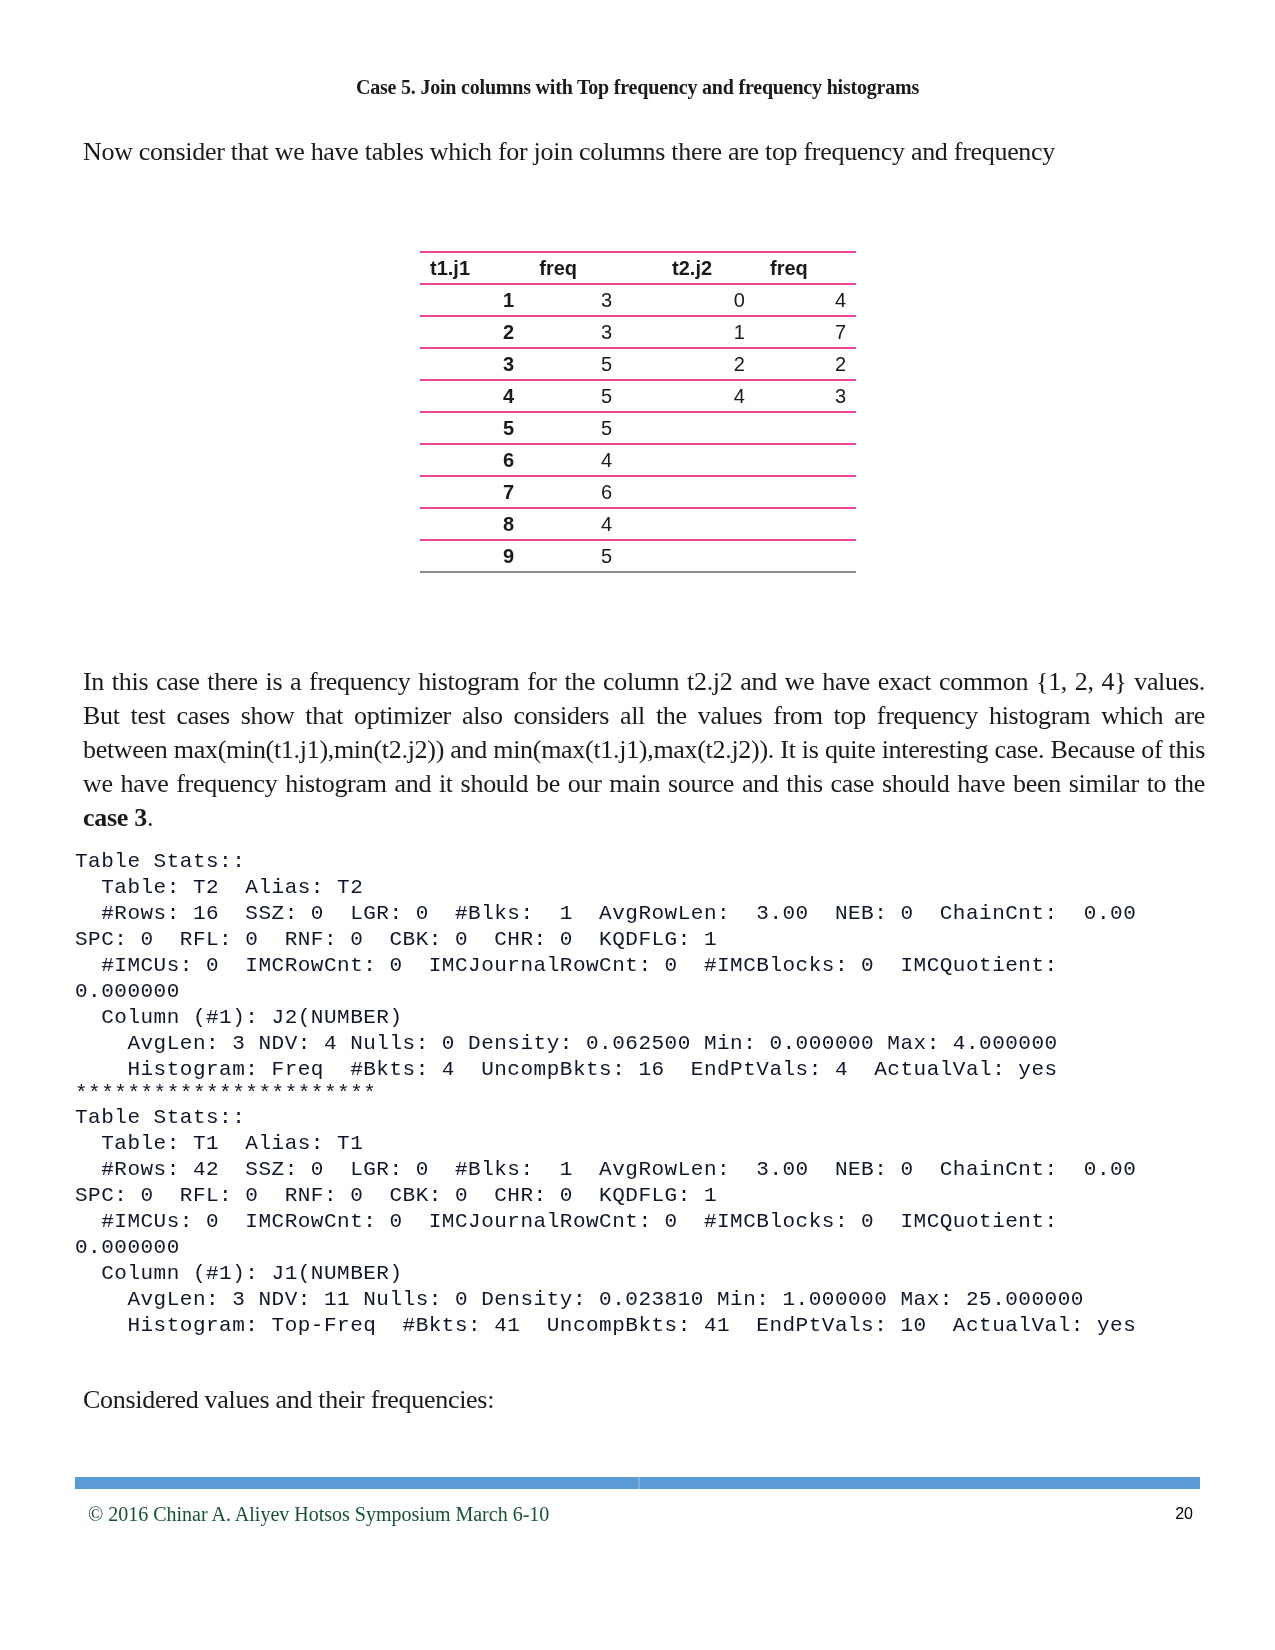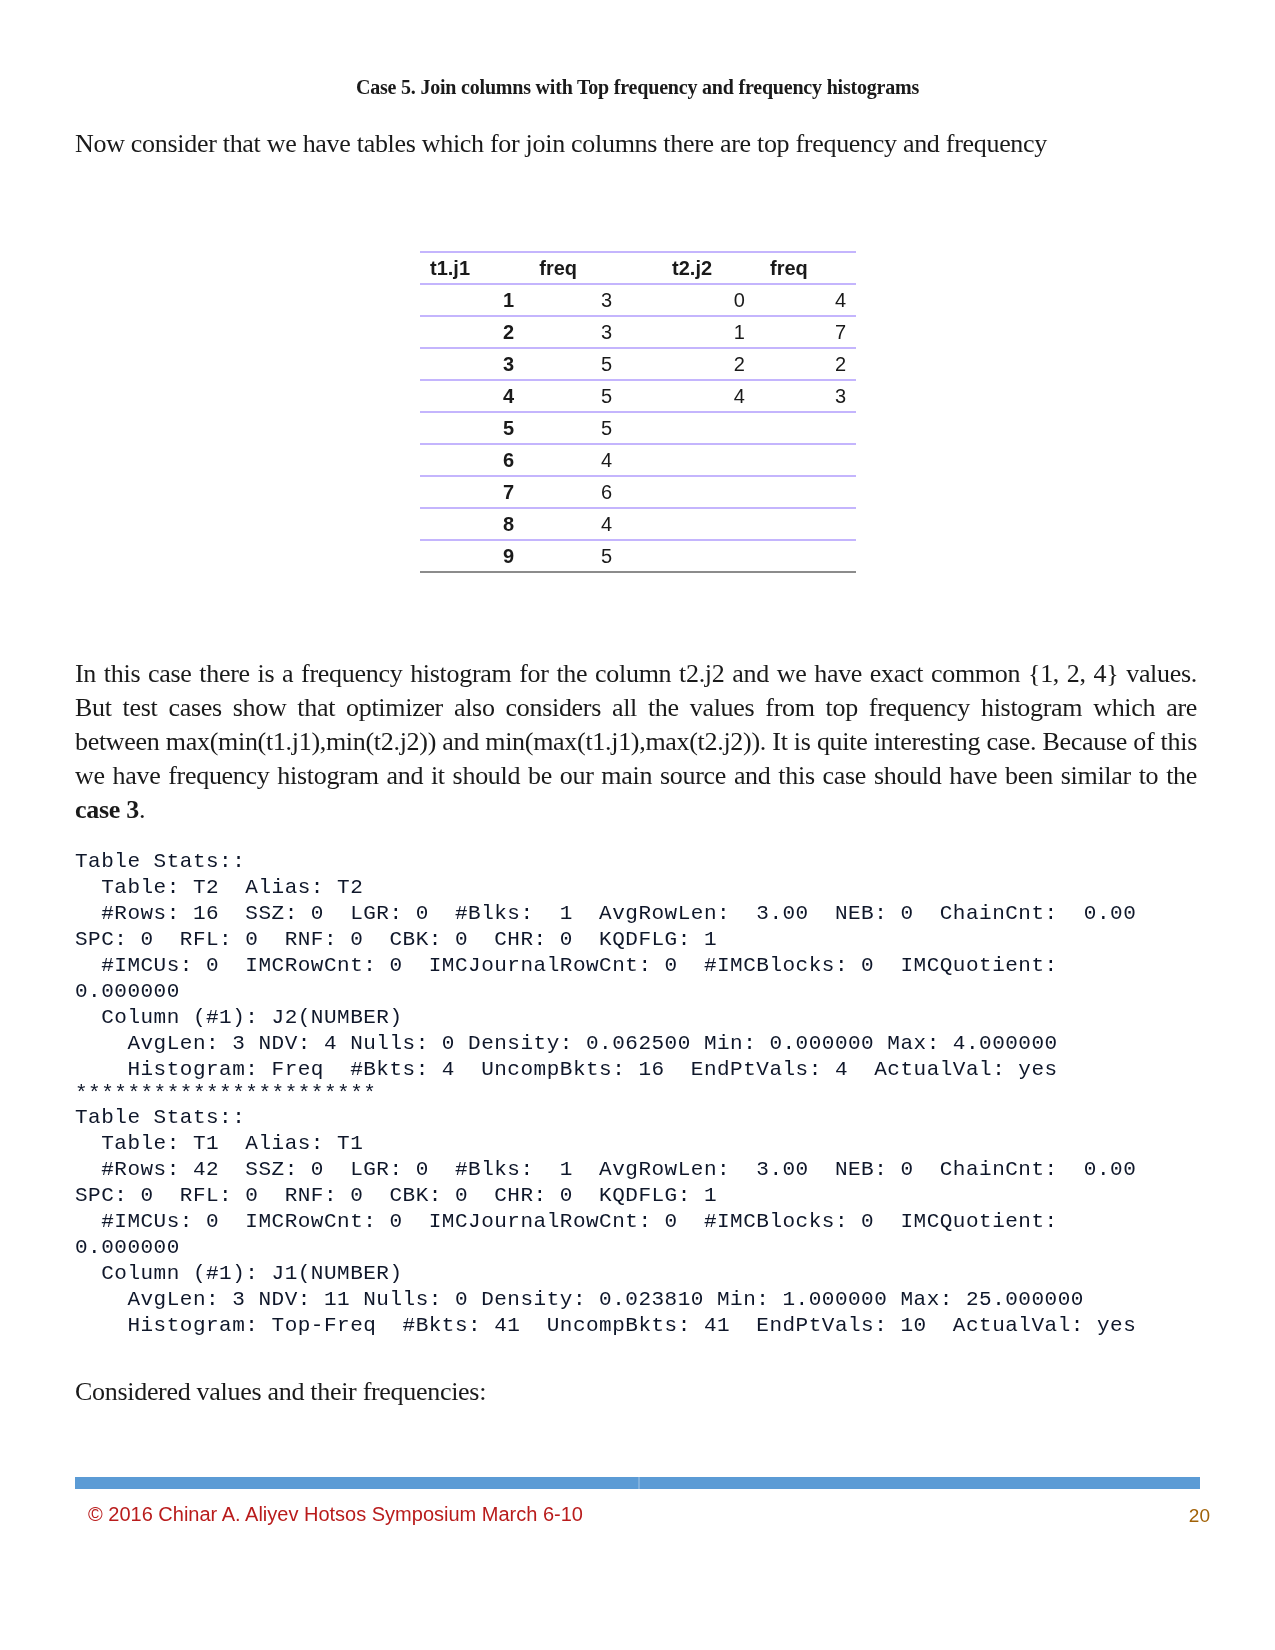"Now consider that we have" .para { margin: 0 -> 8px }
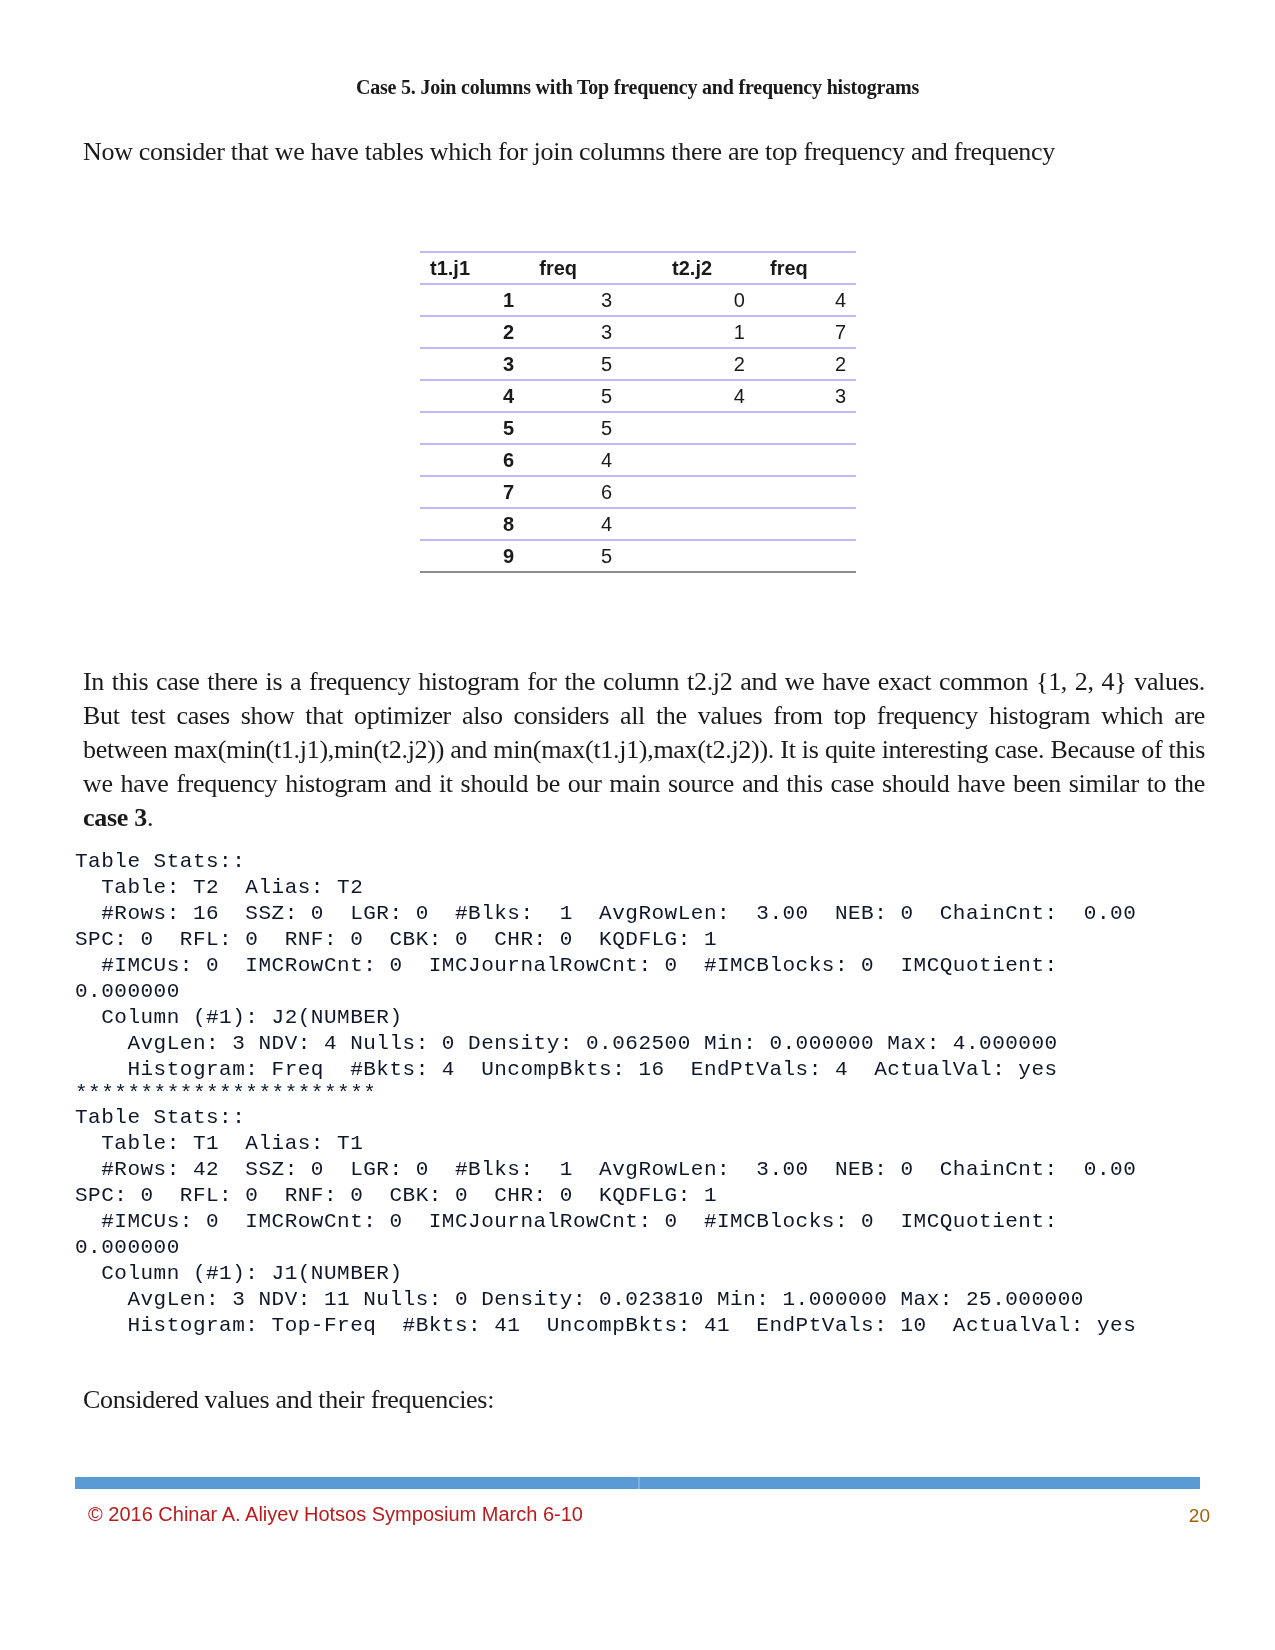"t1.j1" .freq-table th, .freq-table td { border-top: 2px solid #c4b5fd -> 2px solid #ec4899 }
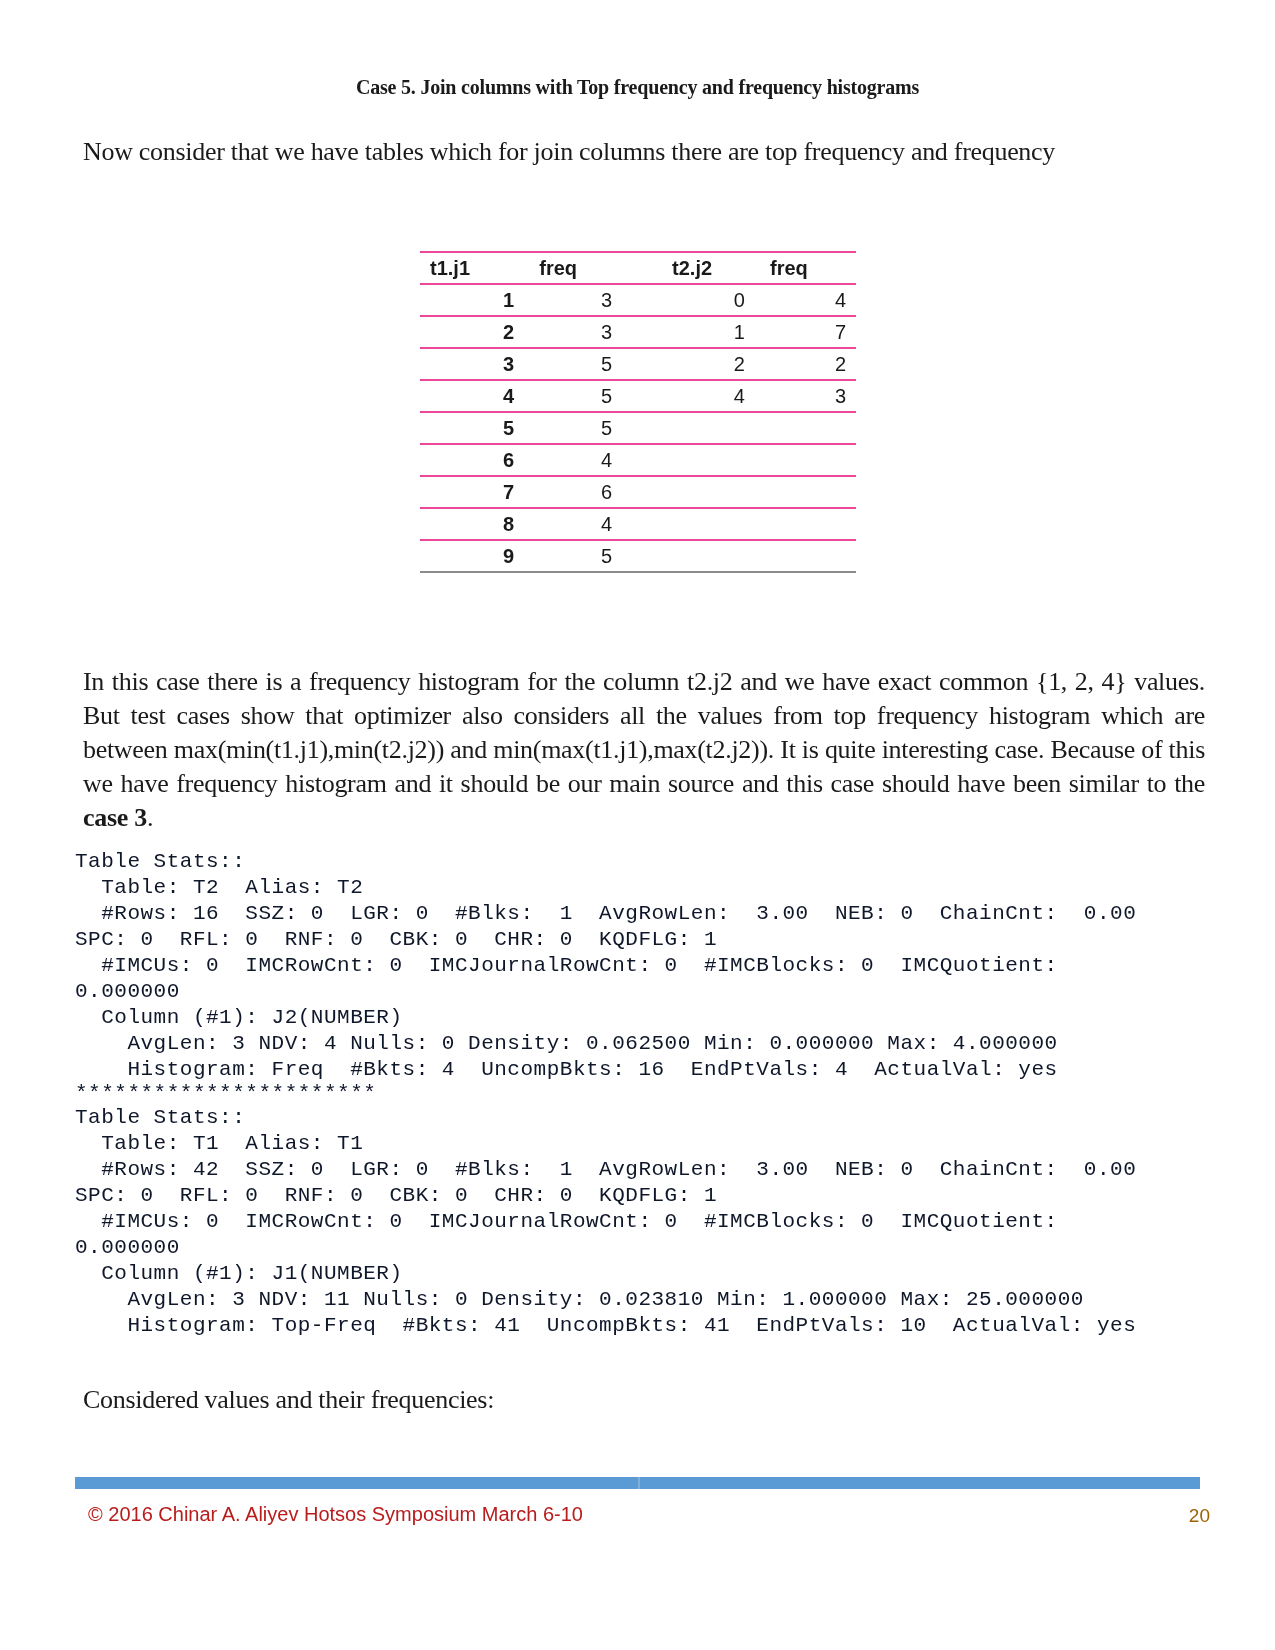"© 2016 Chinar A. Aliyev" .footer-text { color: #b91c1c -> #14532d; font-family: Liberation Sans, sans-serif -> Liberation Serif, serif }
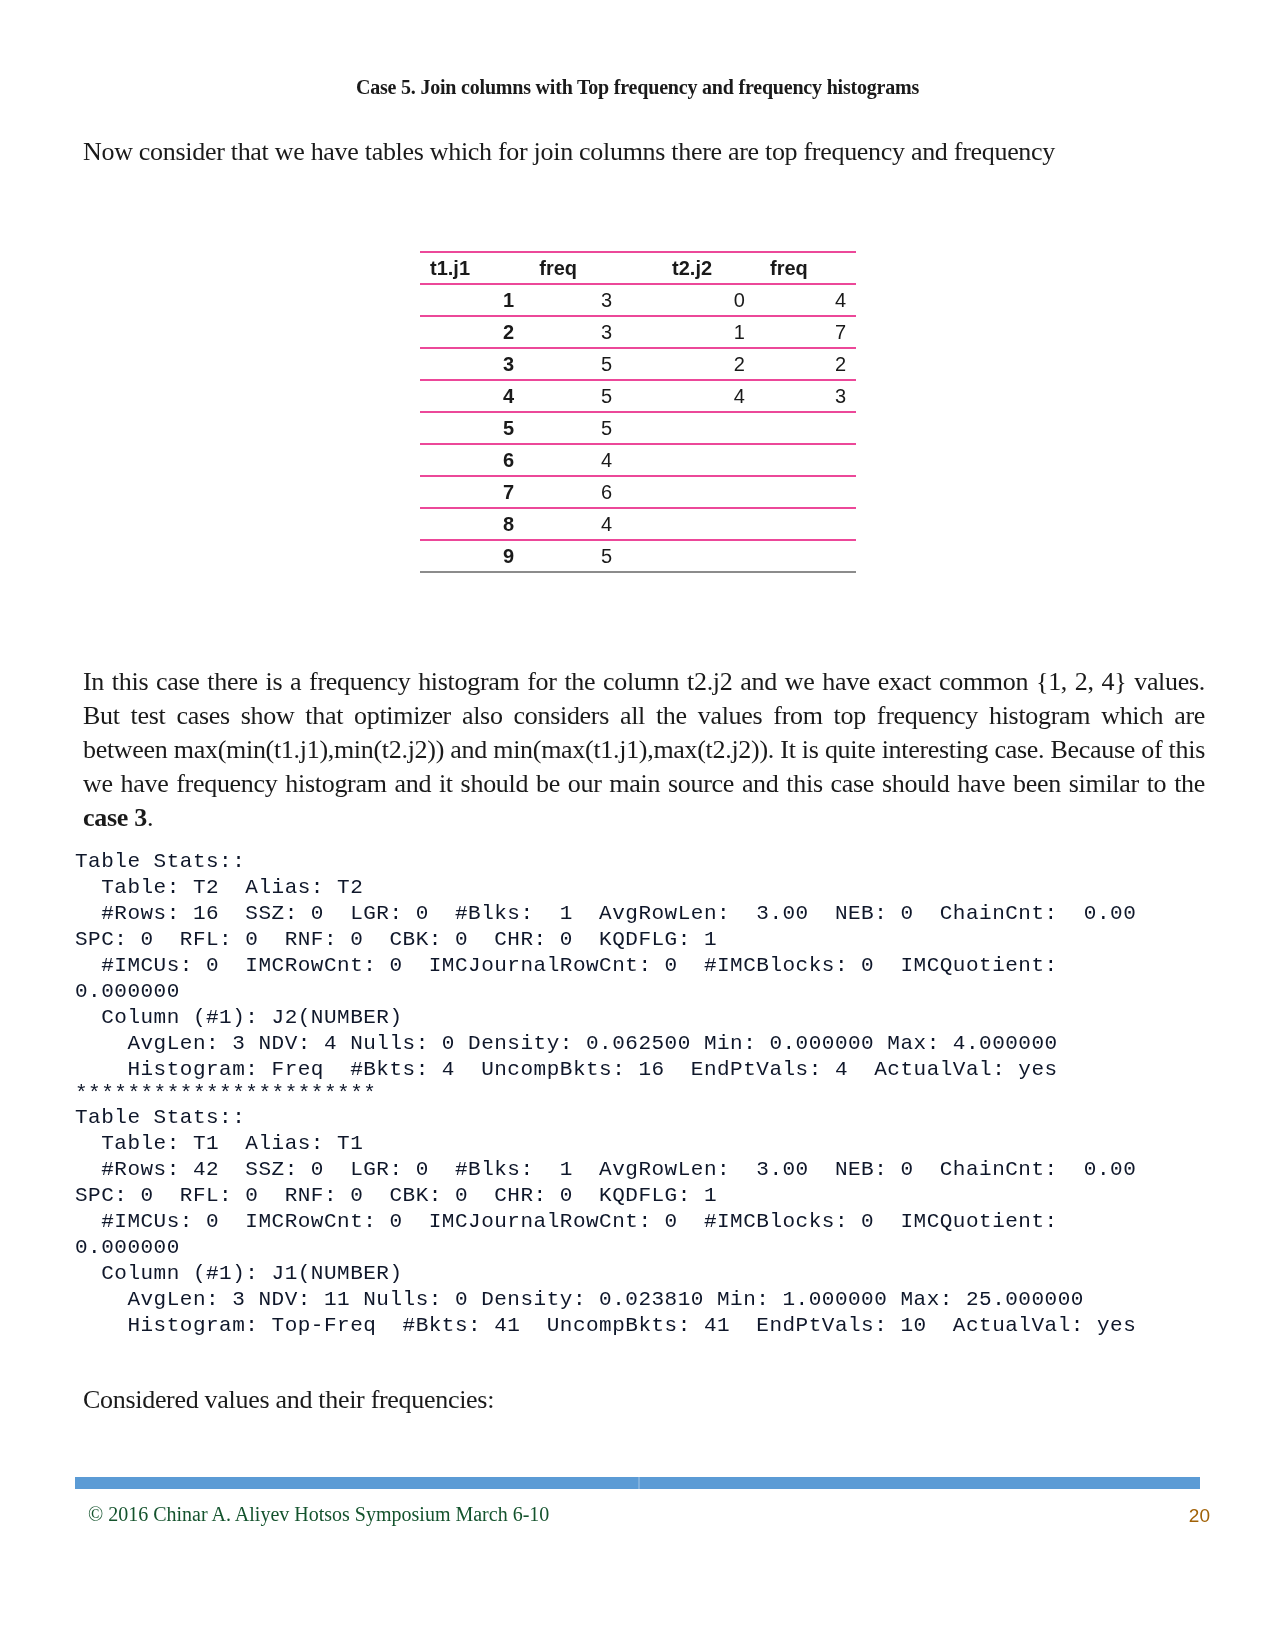"20" .page-number { color: #a16207 -> #000000; font-size: 19px -> 16px; right: 65px -> 82px }
